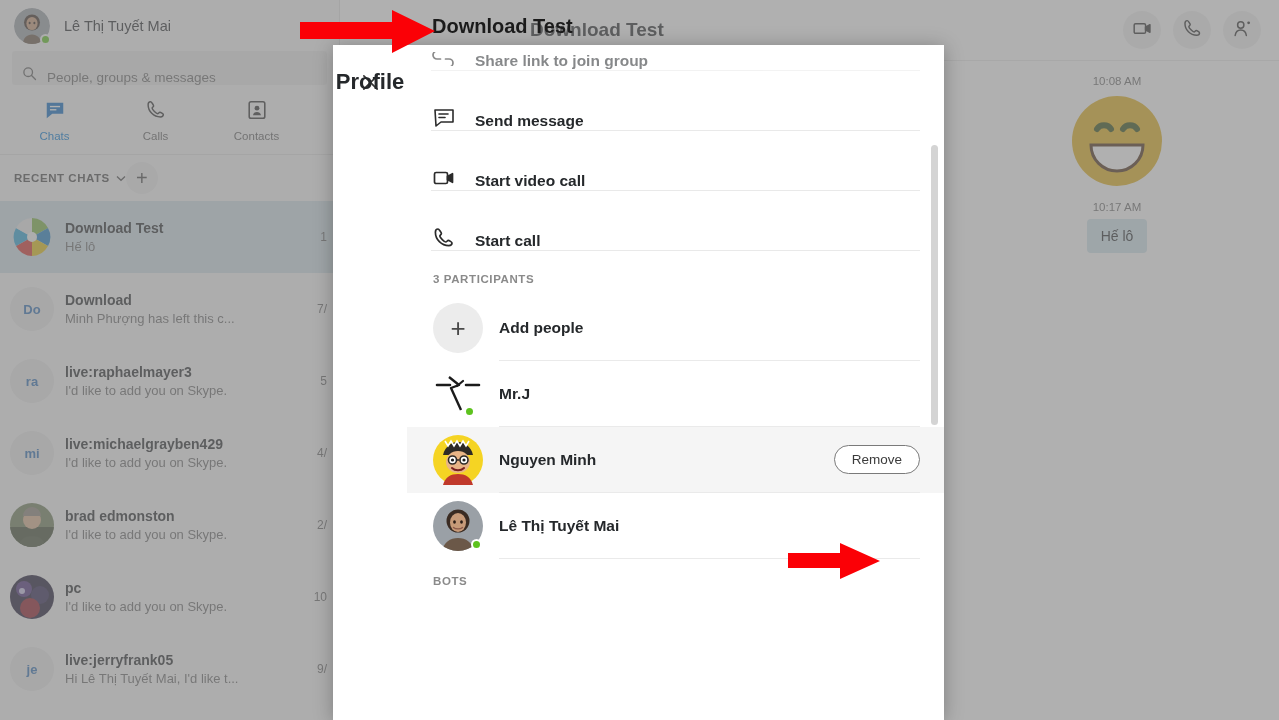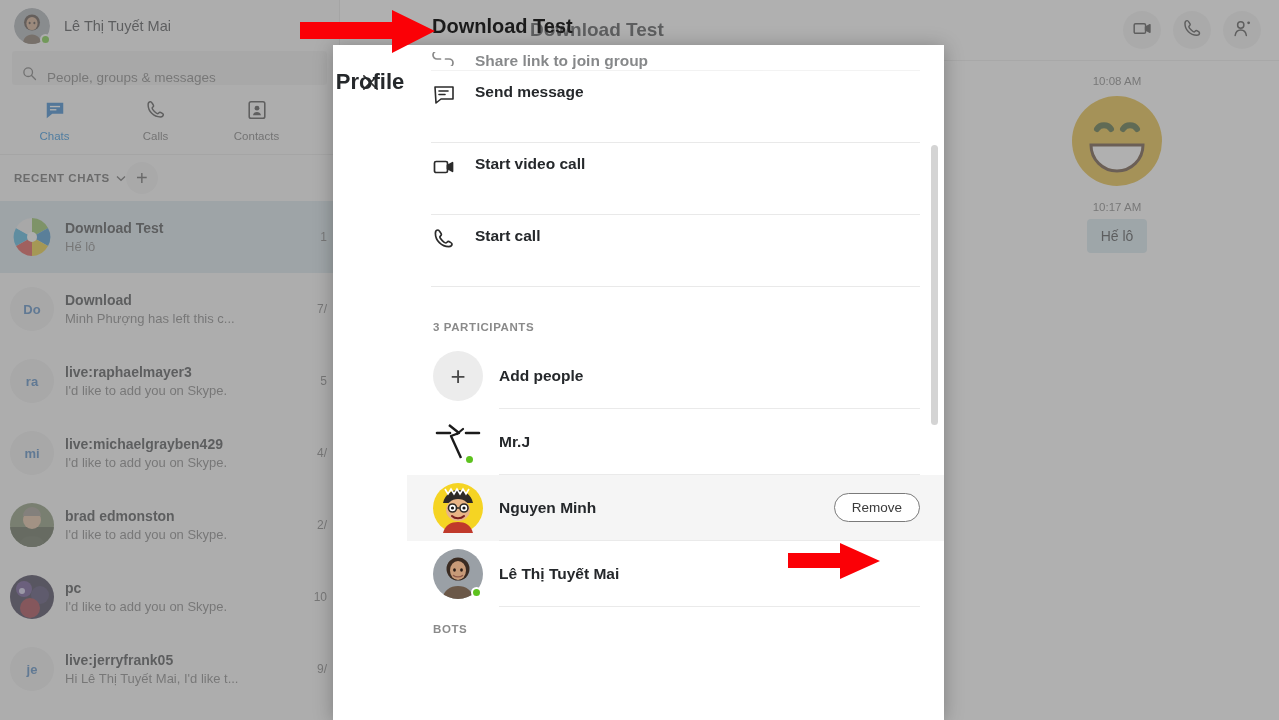"Send message" .mrow { align-items: flex-start -> flex-end; margin: 12px 24px -> 0 24px }
